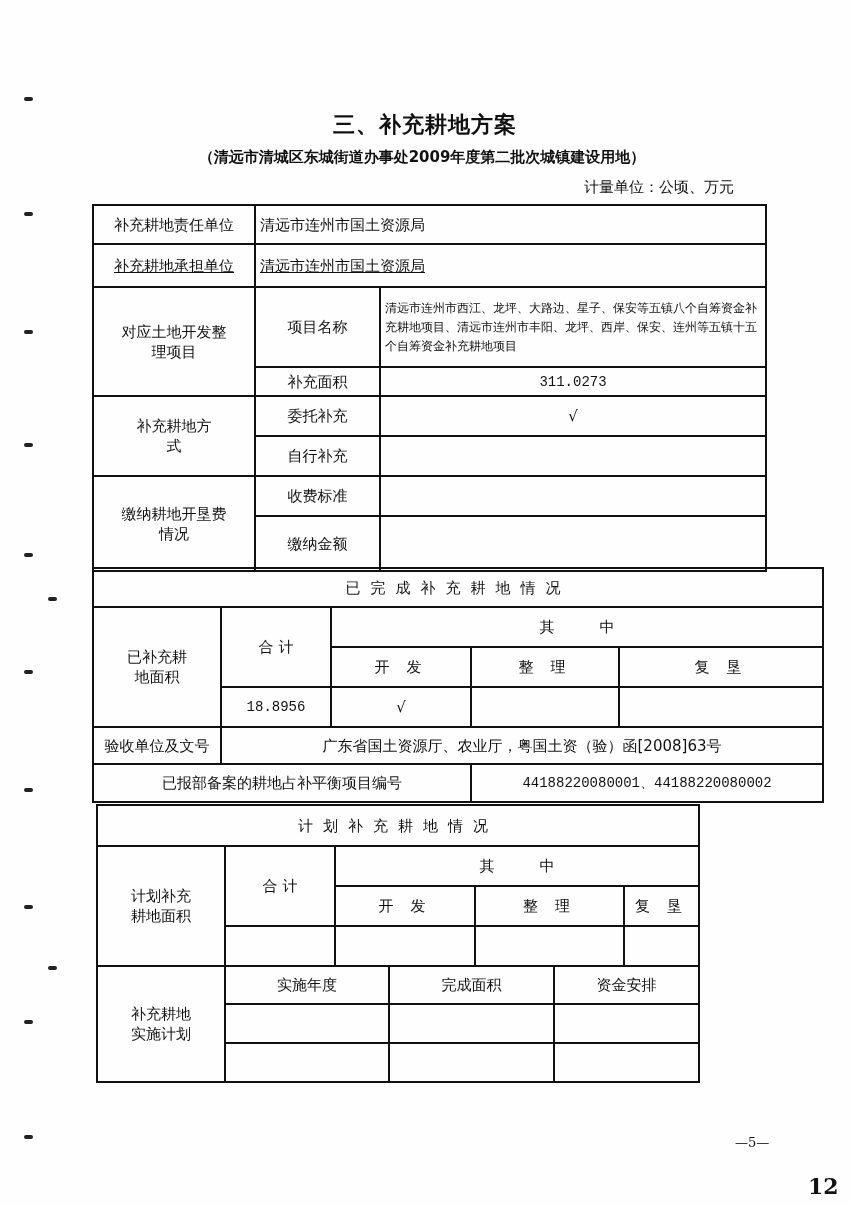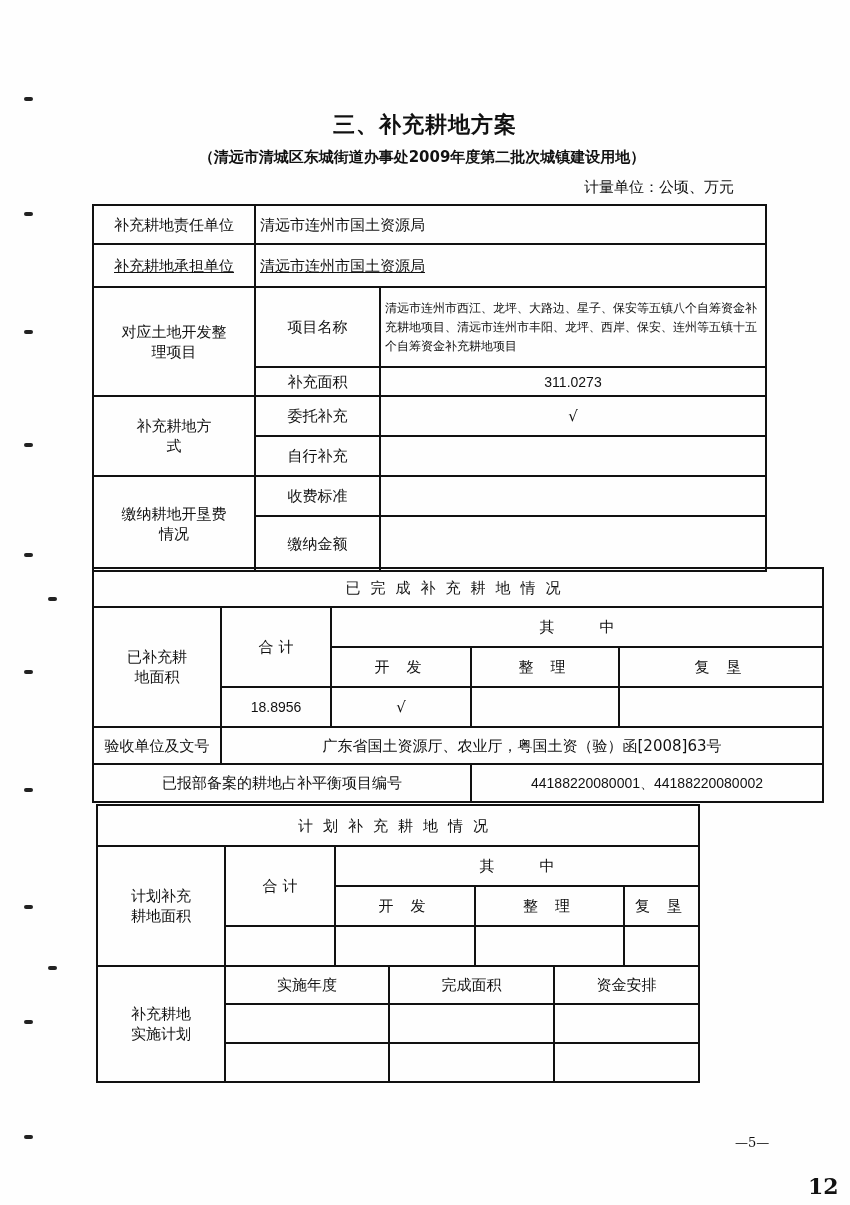"311.0273" .num { font-family: Liberation Sans, sans-serif -> Liberation Mono, monospace }
